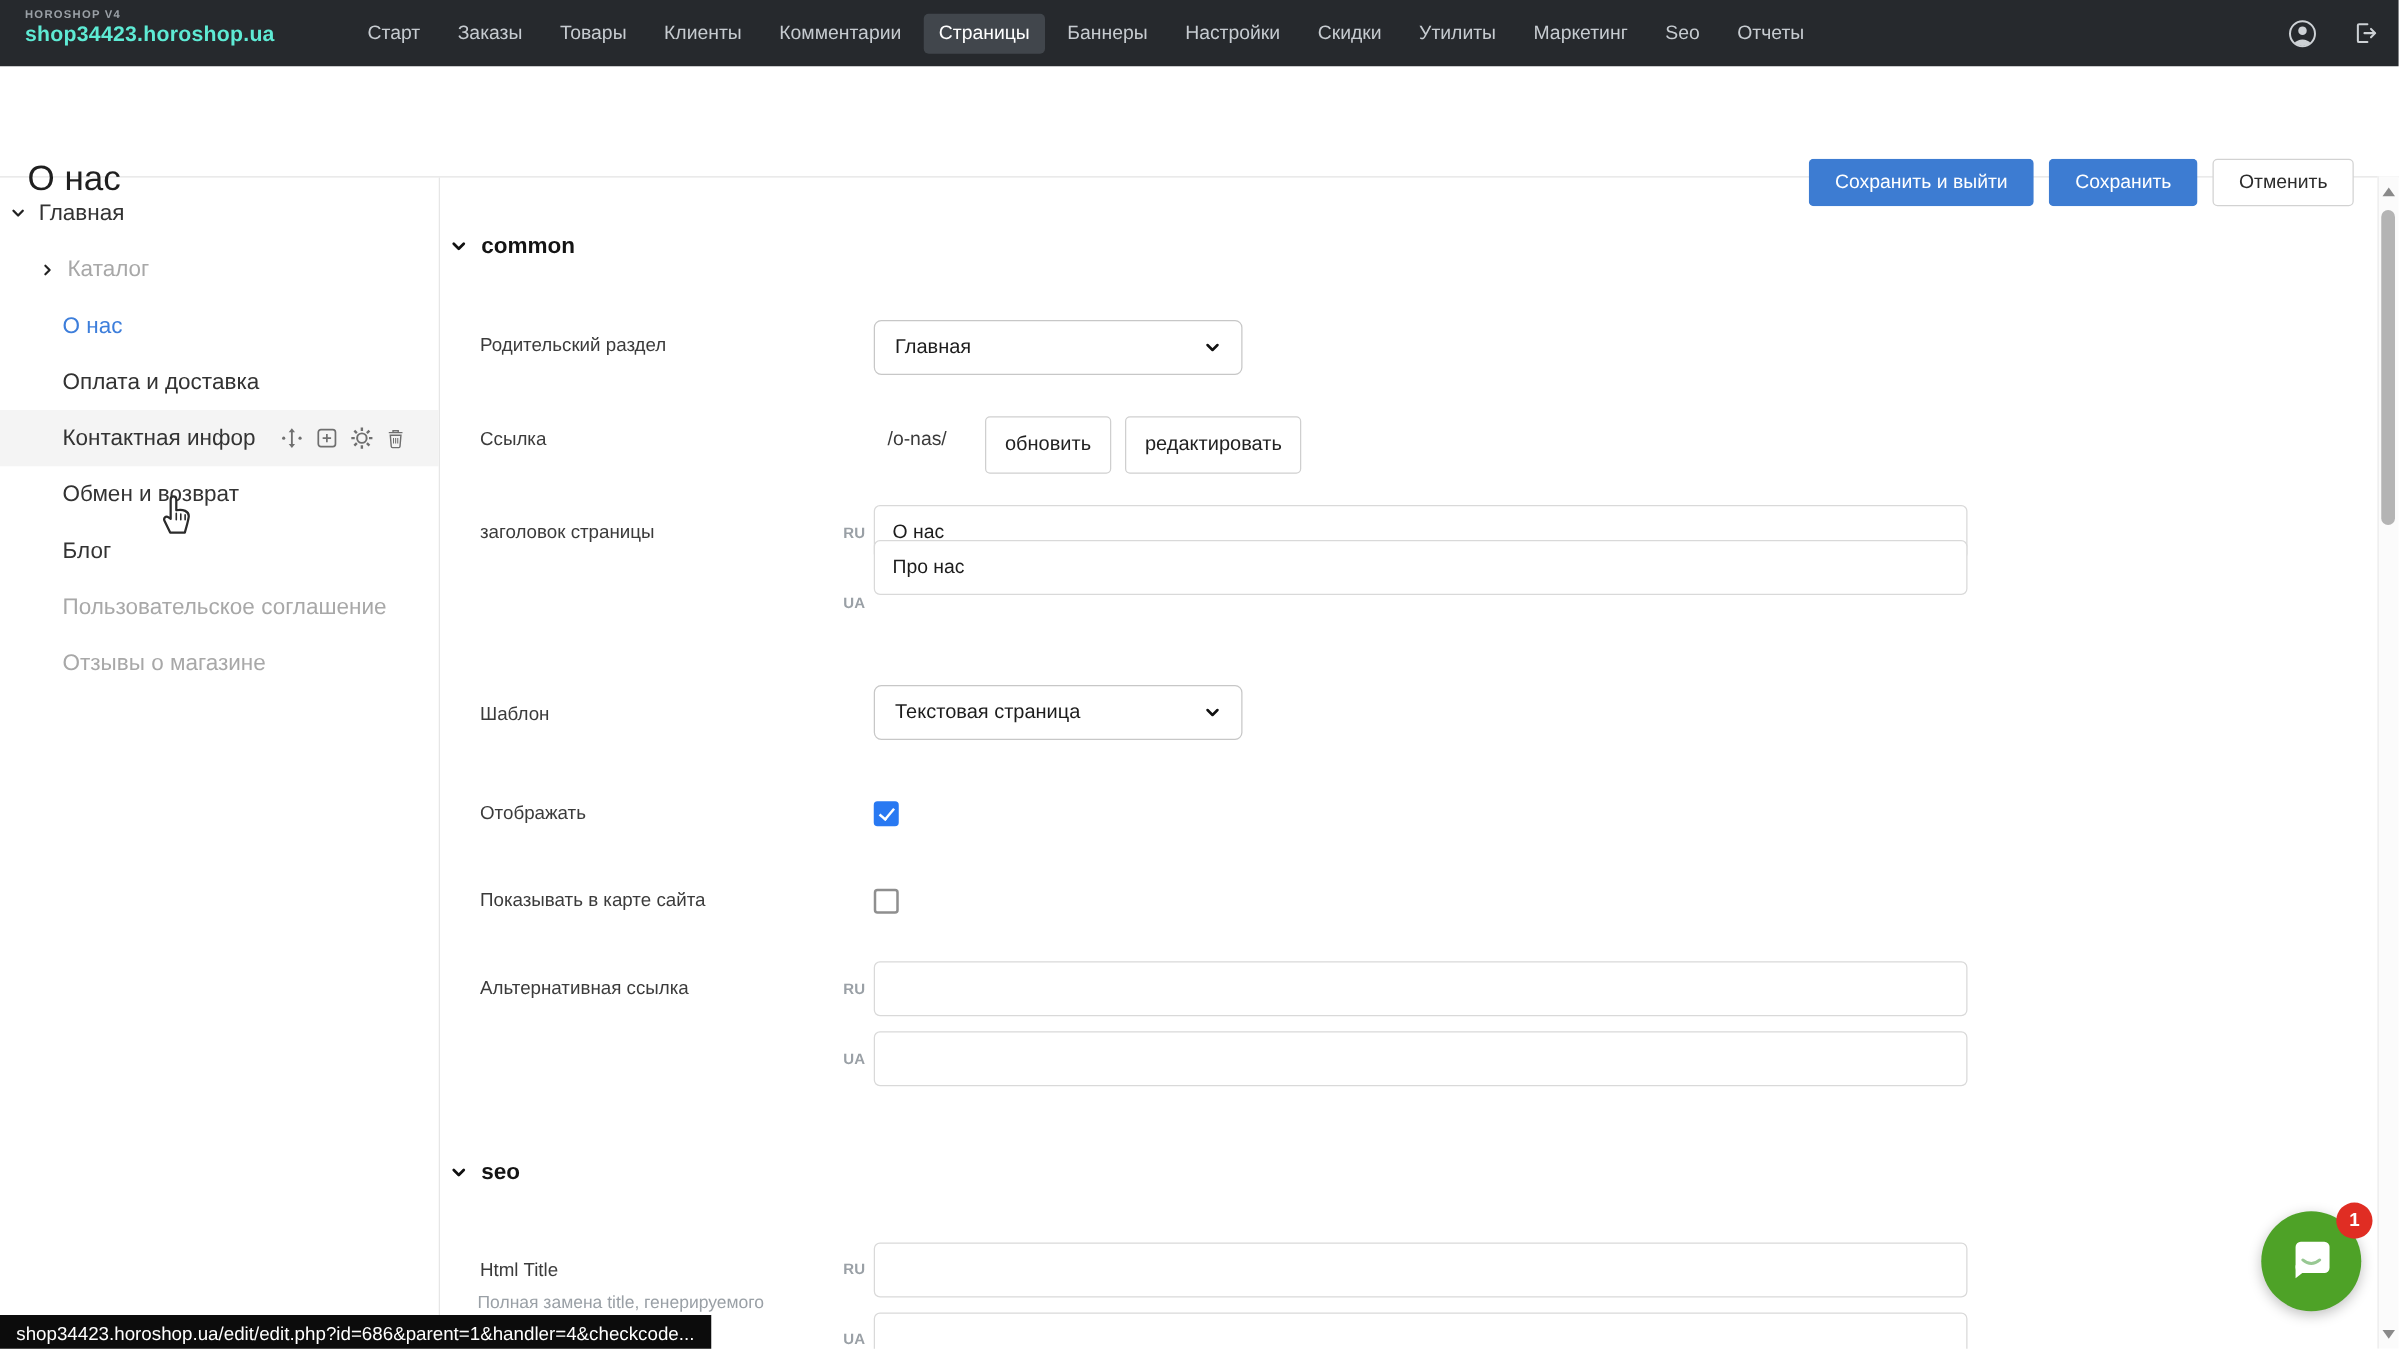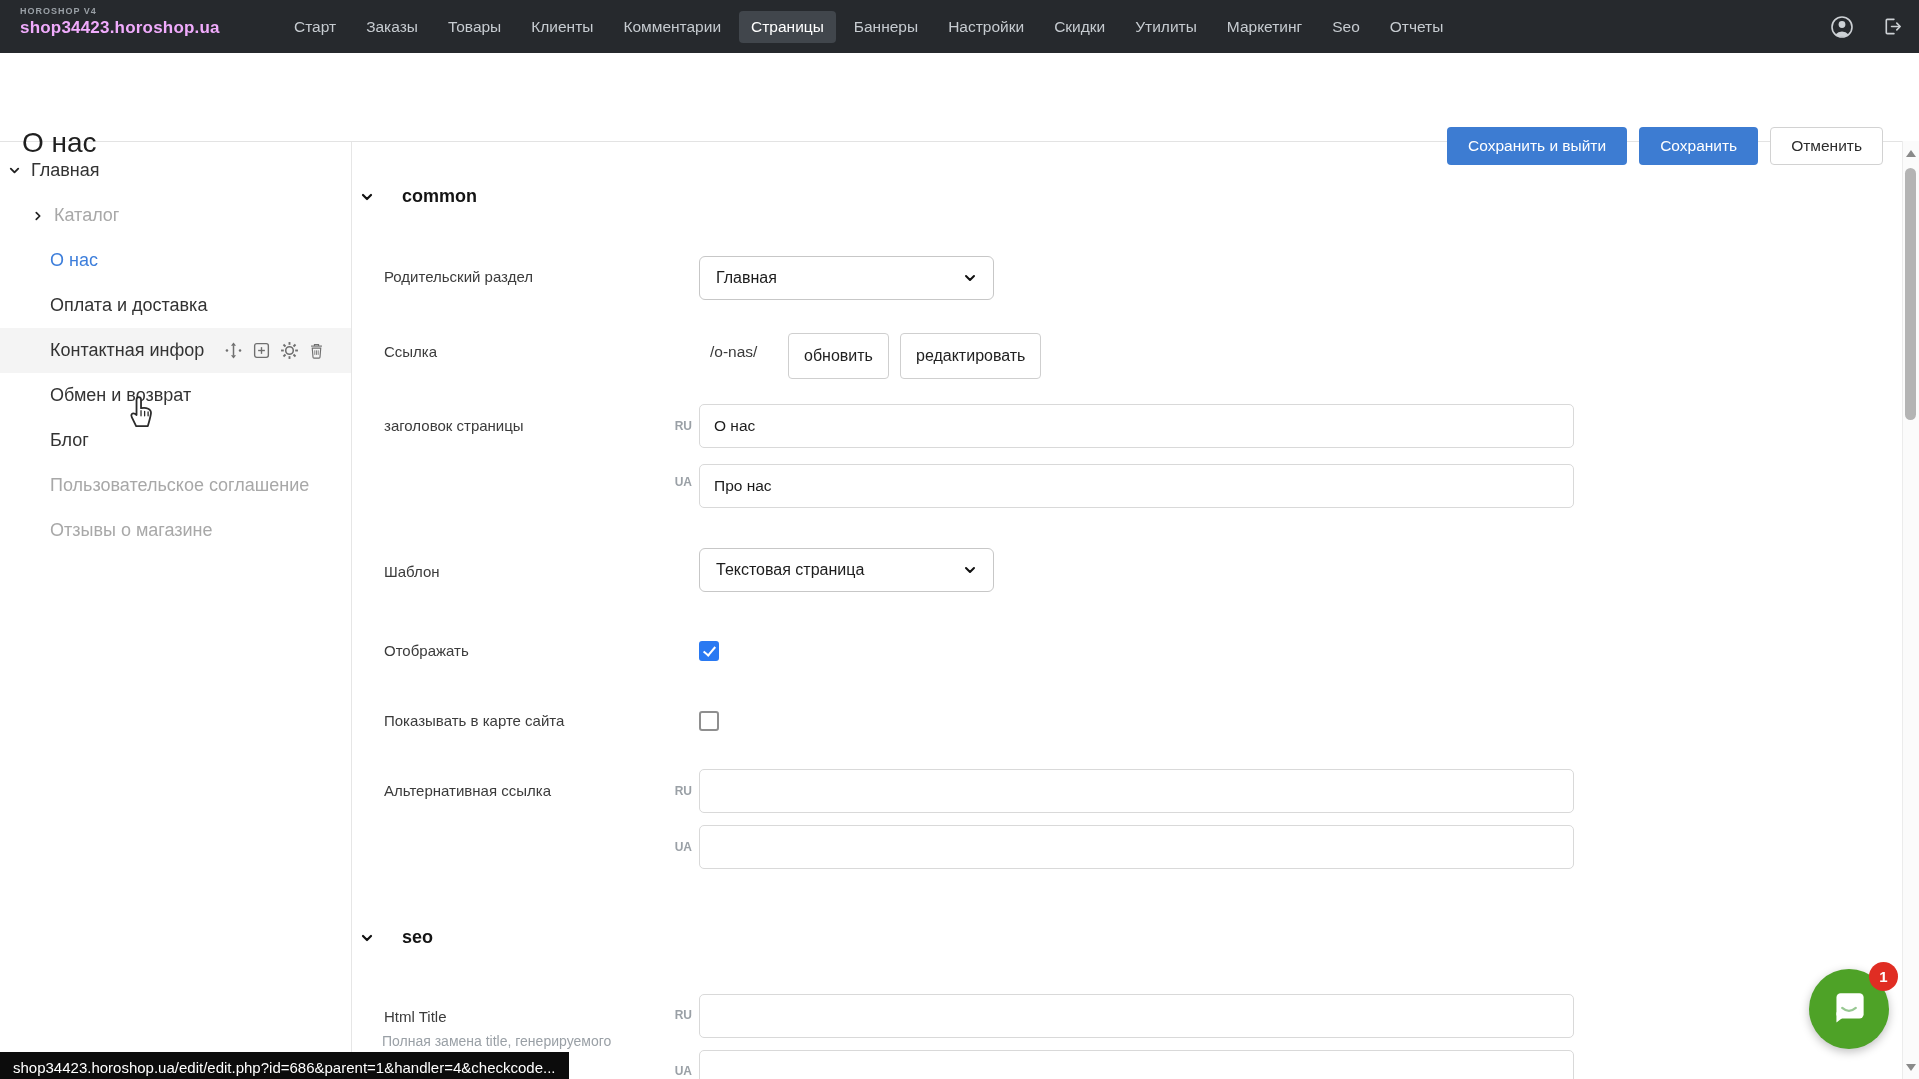"shop34423.horoshop.ua" .logo-domain { color: #f0abfc -> #5eead4 }
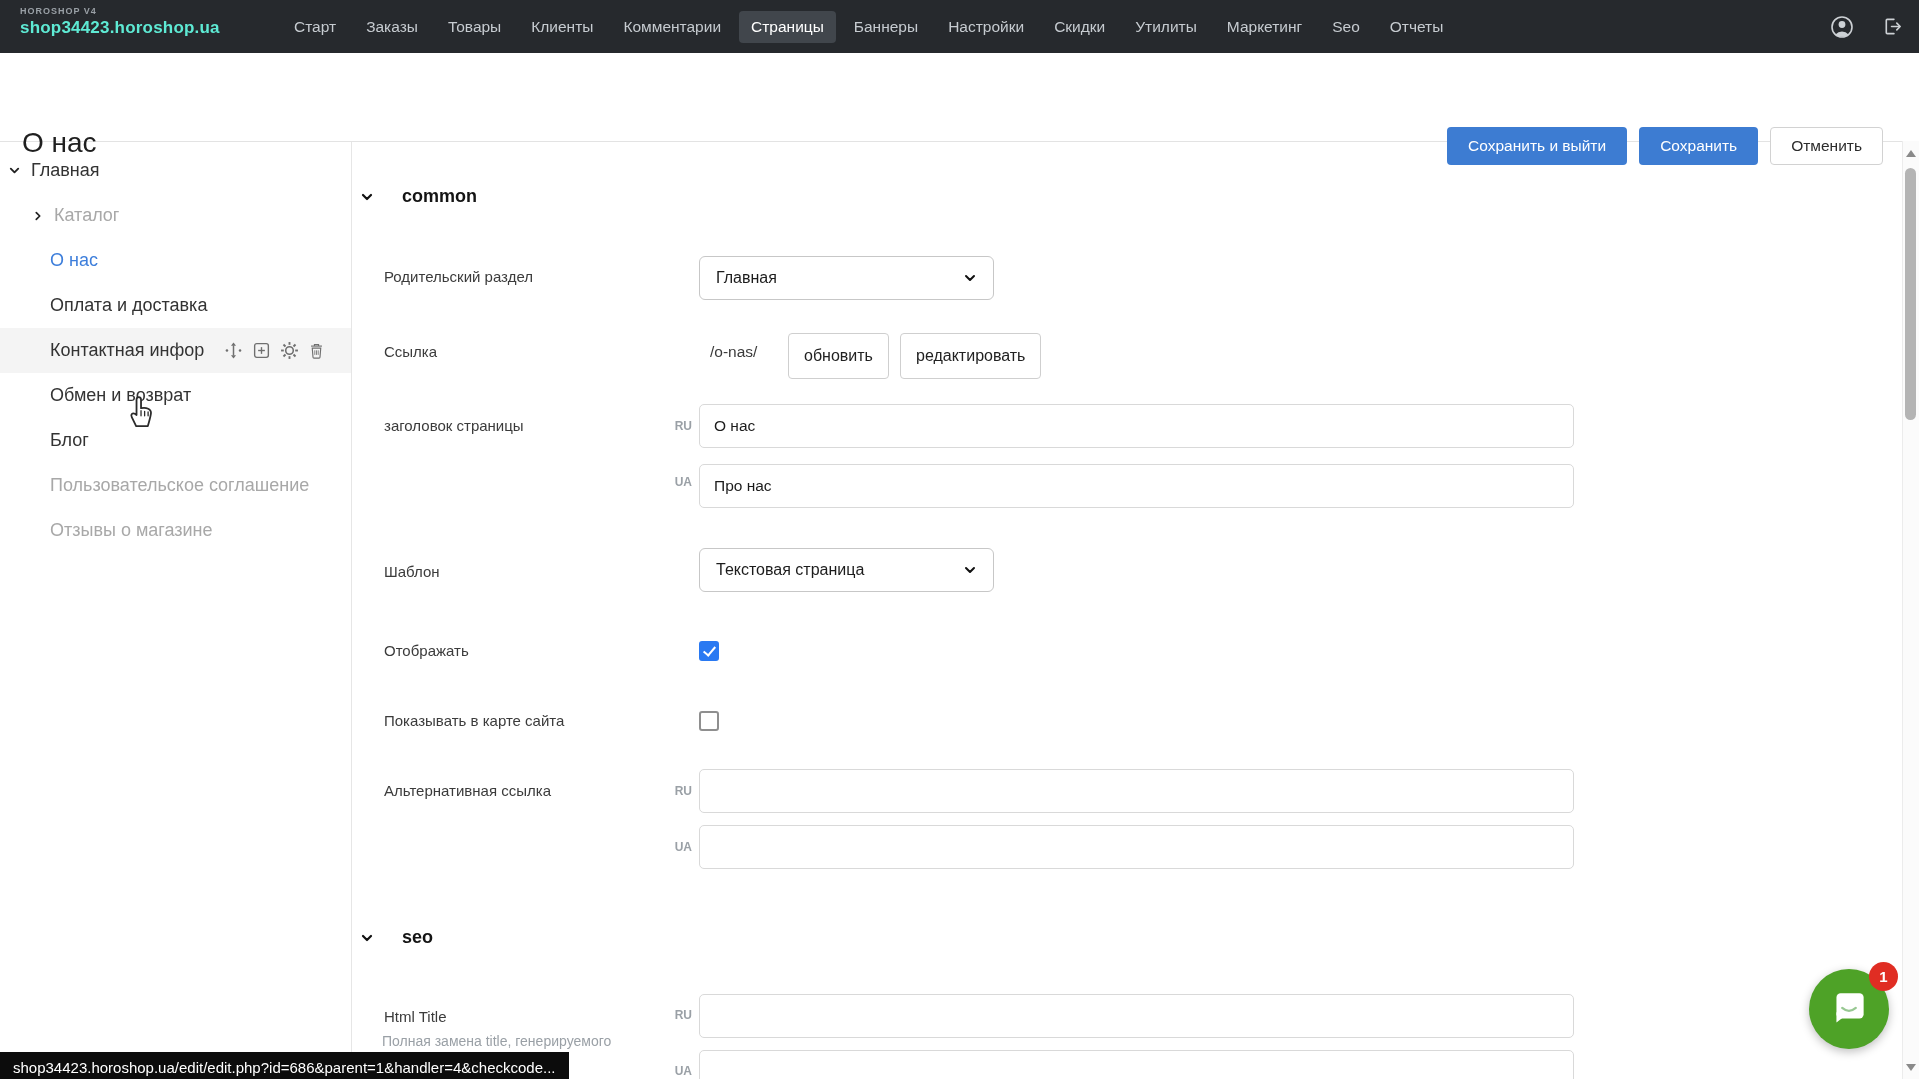"common" .section-head { gap: 28px -> 11px }
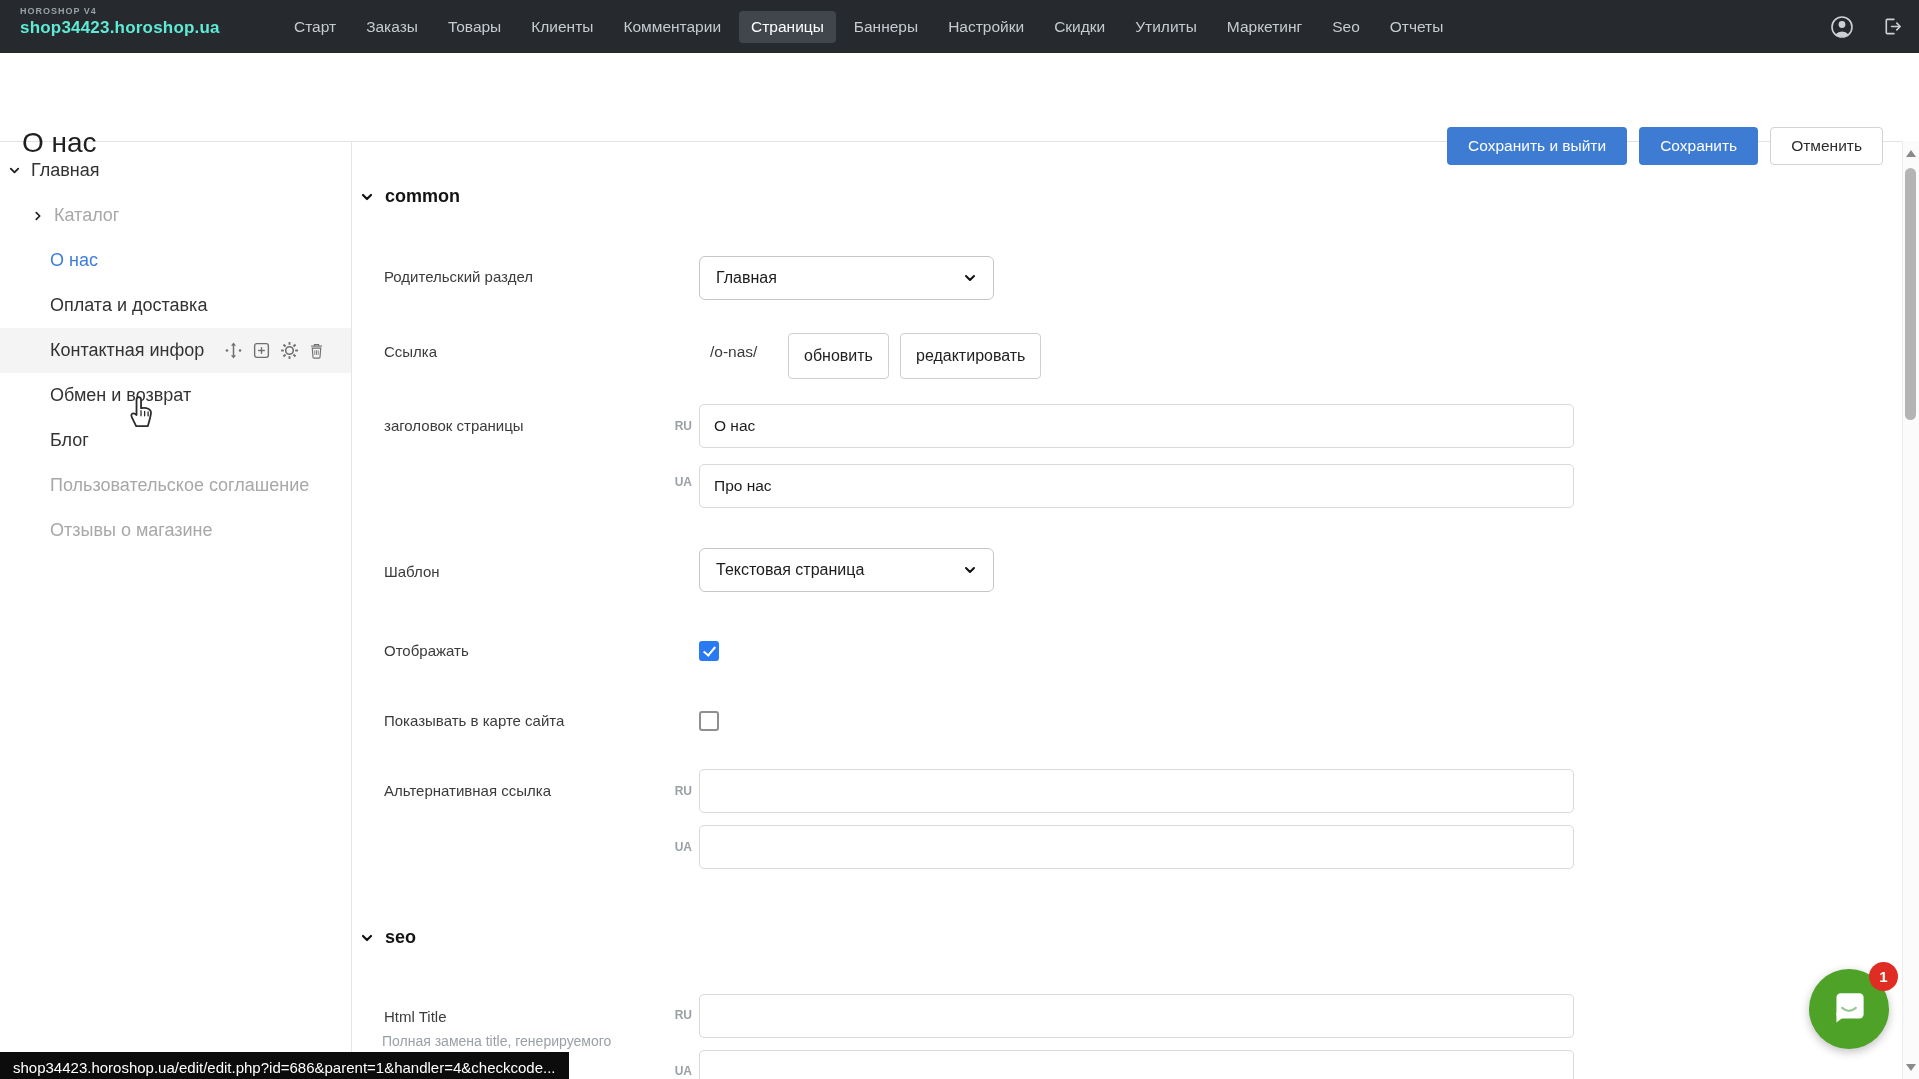"Про нас" input.text-input { top: 464px -> 432px }
